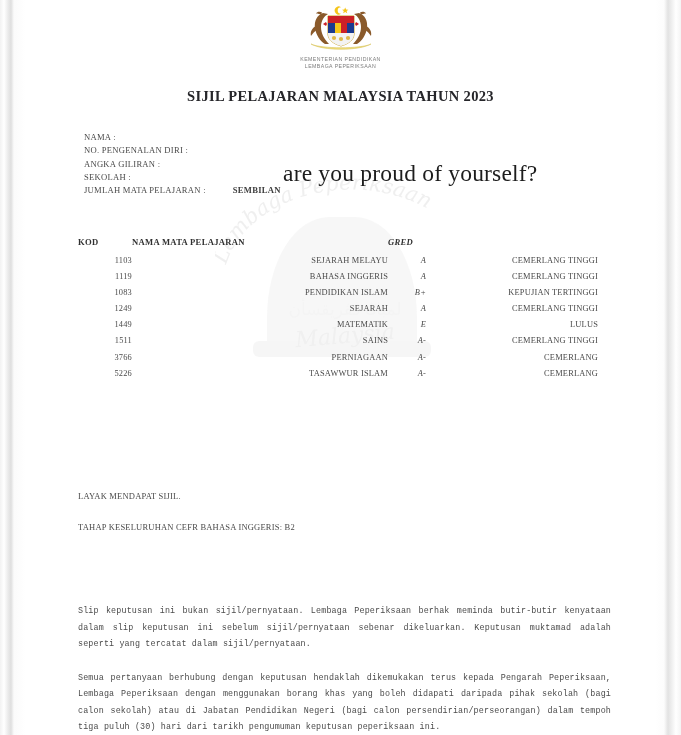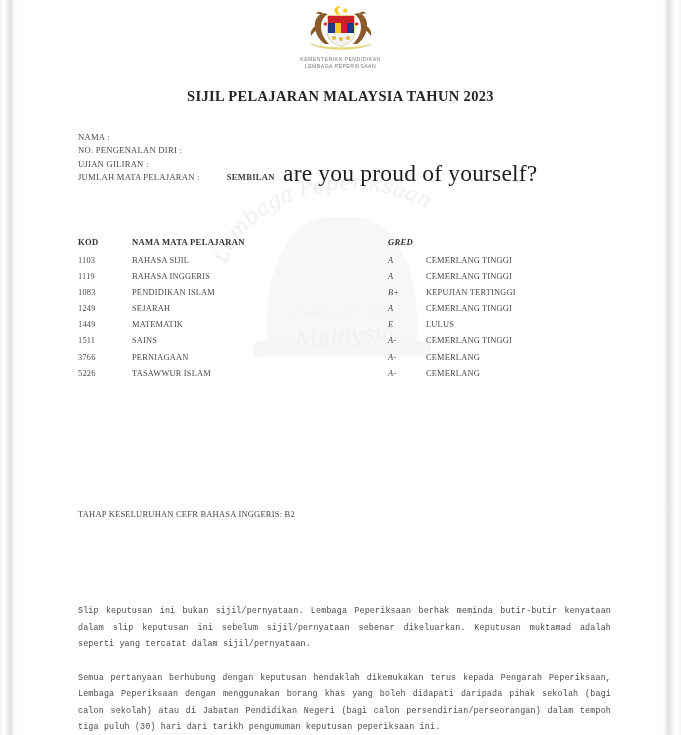"NAMA :" #info { left: 78px -> 84px }
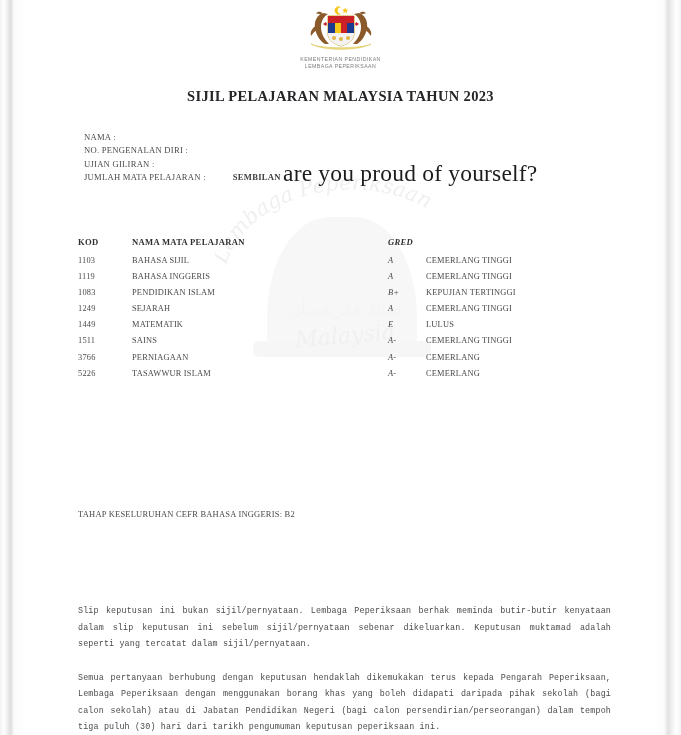"UJIAN GILIRAN :" span.info-label { text: UJIAN -> ANGKA }
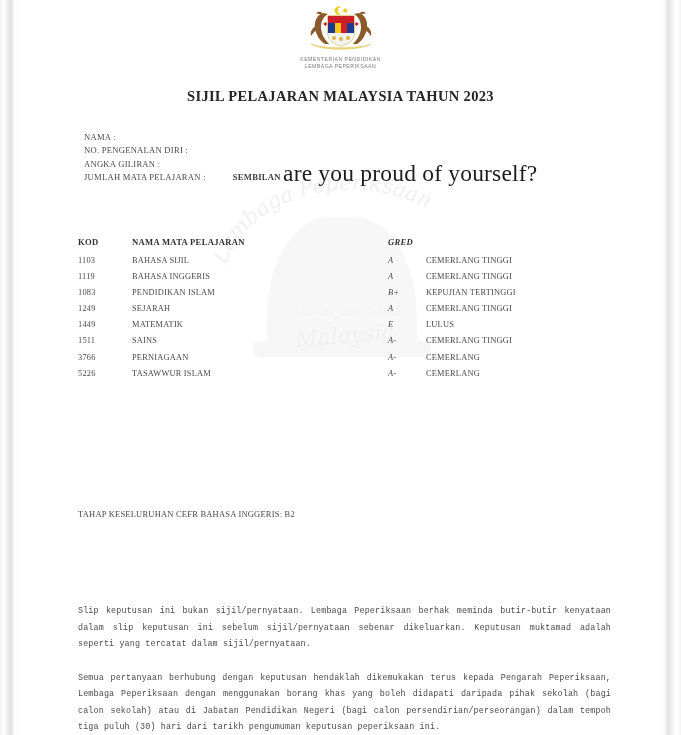"SEKOLAH :" div.info-row { html: none -> <div> <span>SEKOLAH :</span><span></span> </div> }
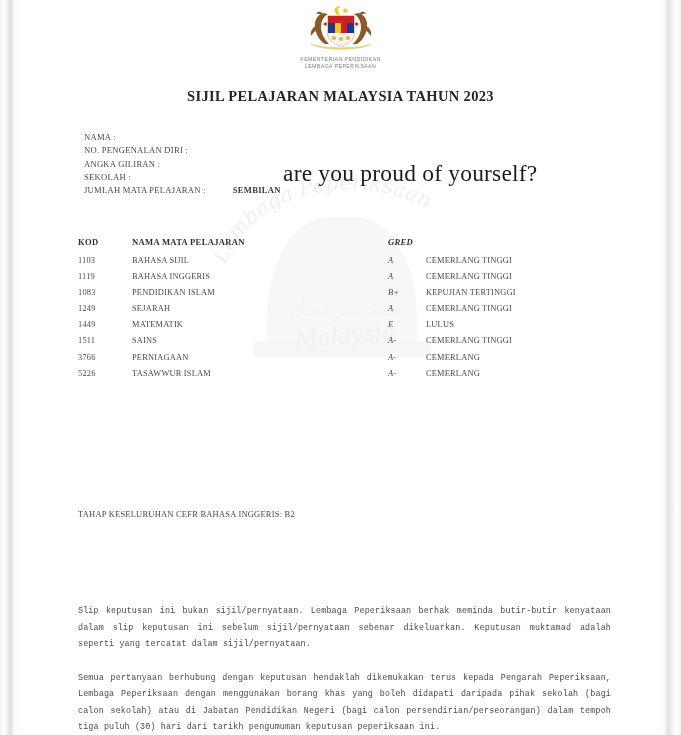"1103" #results td { text-align: none -> right }
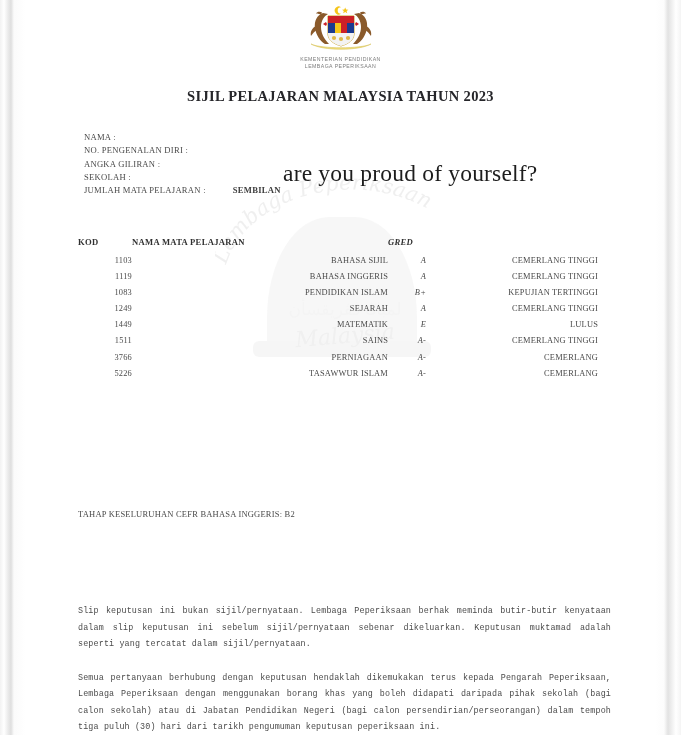"BAHASA SIJIL" td.col-subject { text: BAHASA SIJIL -> SEJARAH MELAYU }
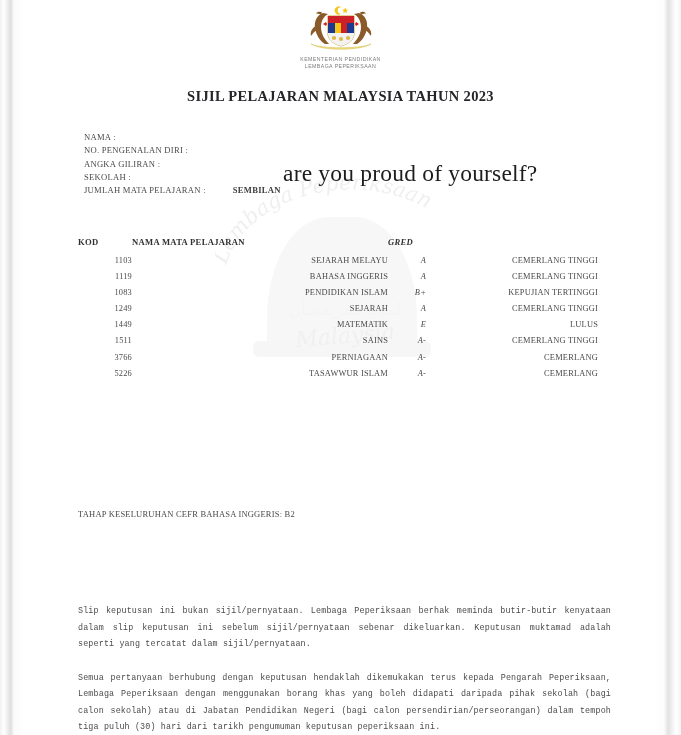"LAYAK MENDAPAT SIJIL." div { html: none -> <div>LAYAK MENDAPAT SIJIL.</div> }
